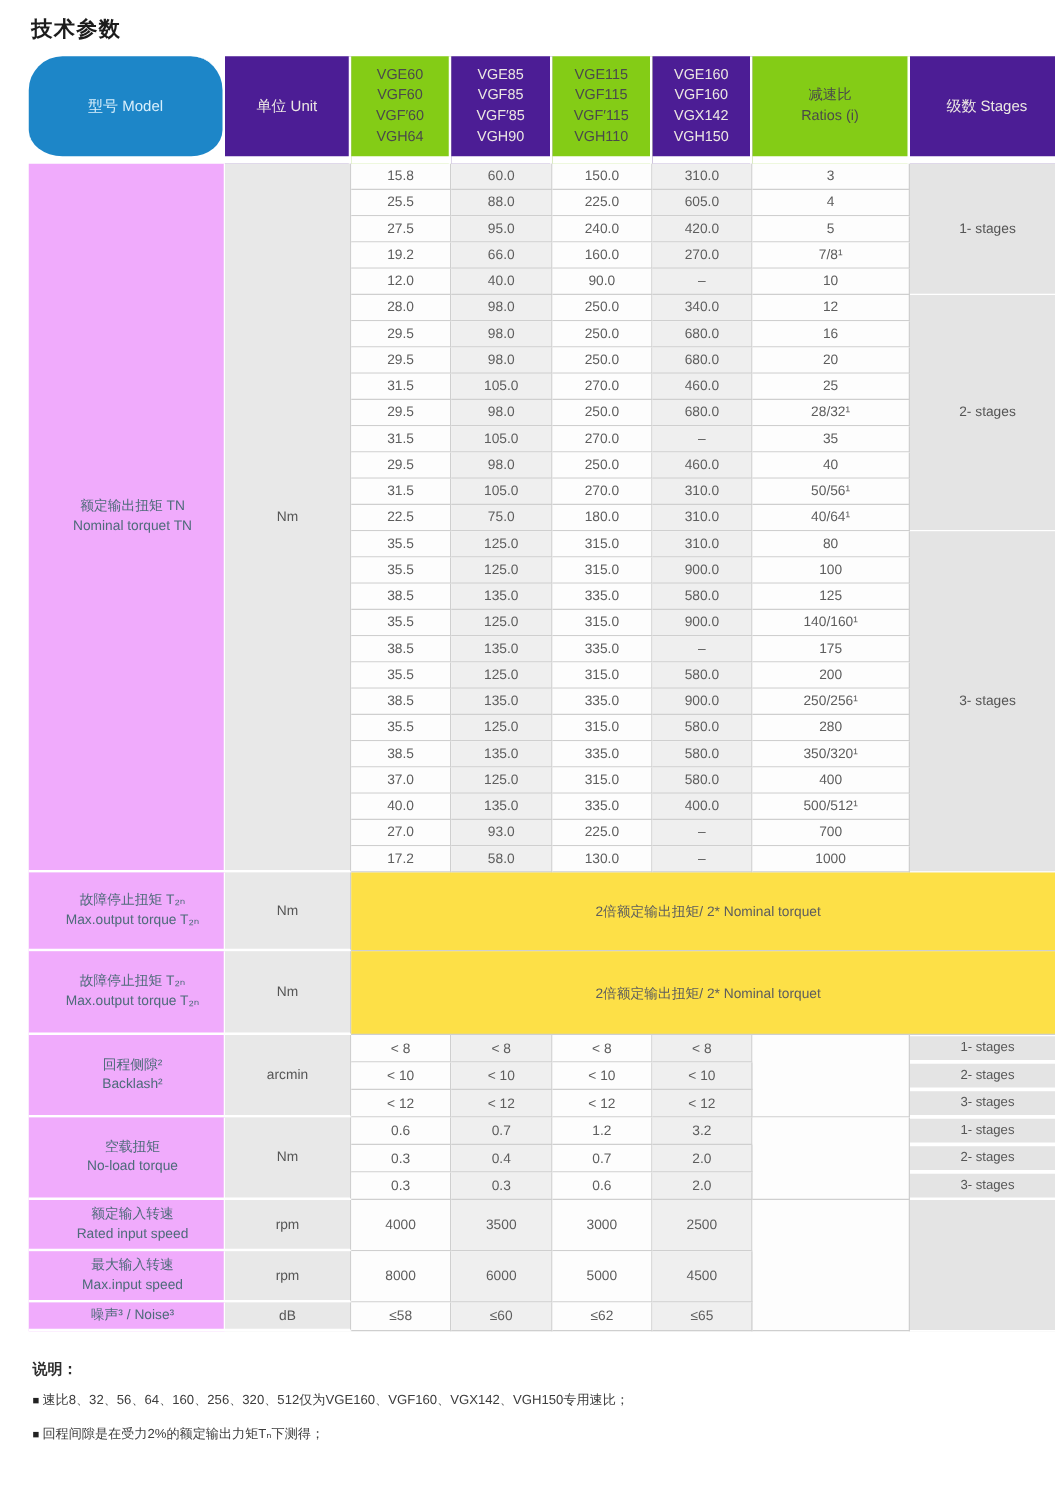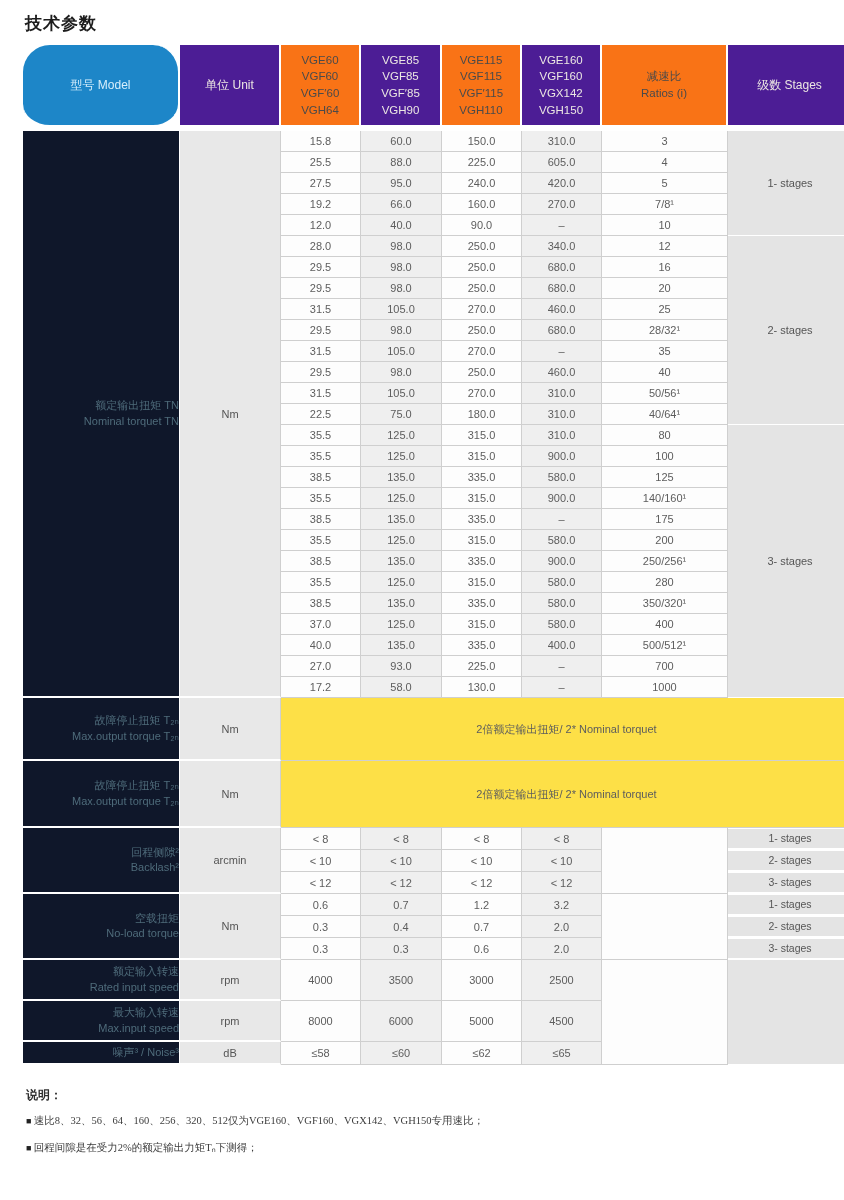"VGE60" th.h-white { background: #f97316 -> #84cc16 }
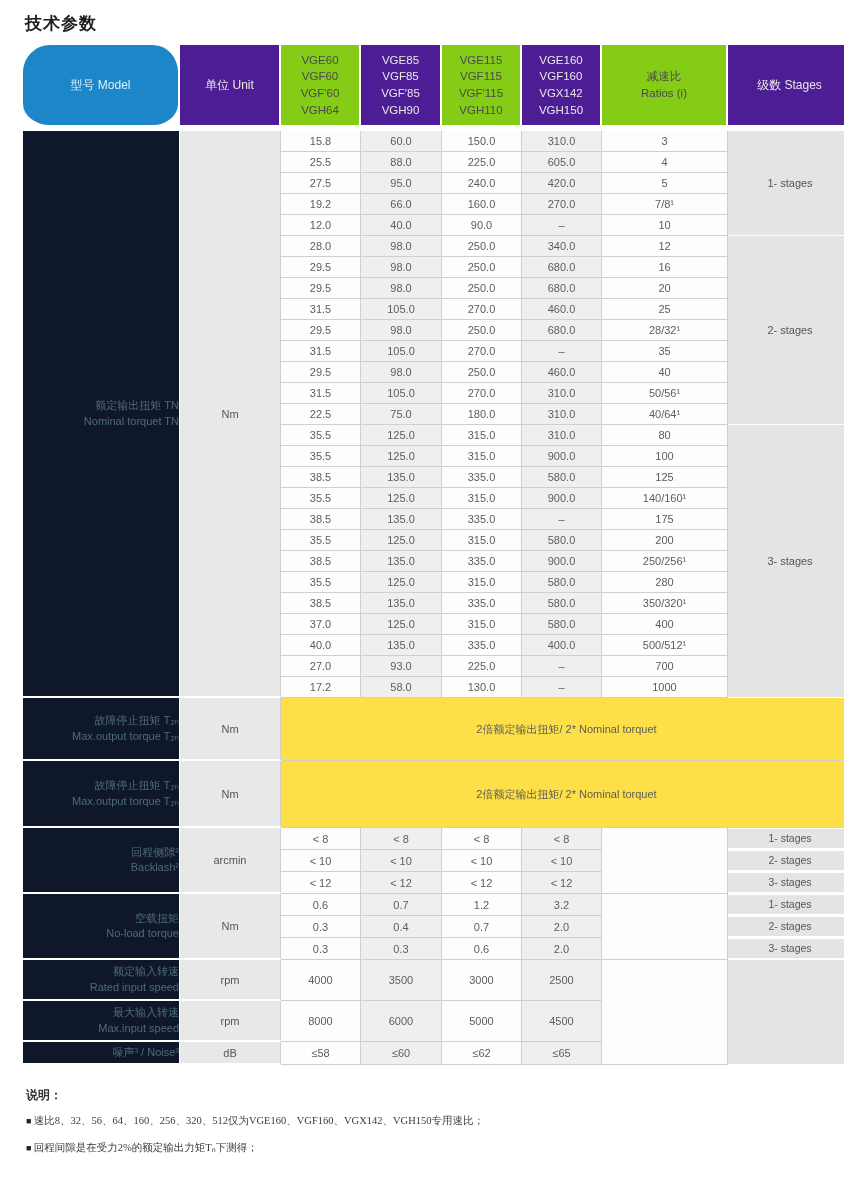"额定输出扭矩 TN" .c-label { background: #0f172a -> #f0abfc; text-align: right -> center }
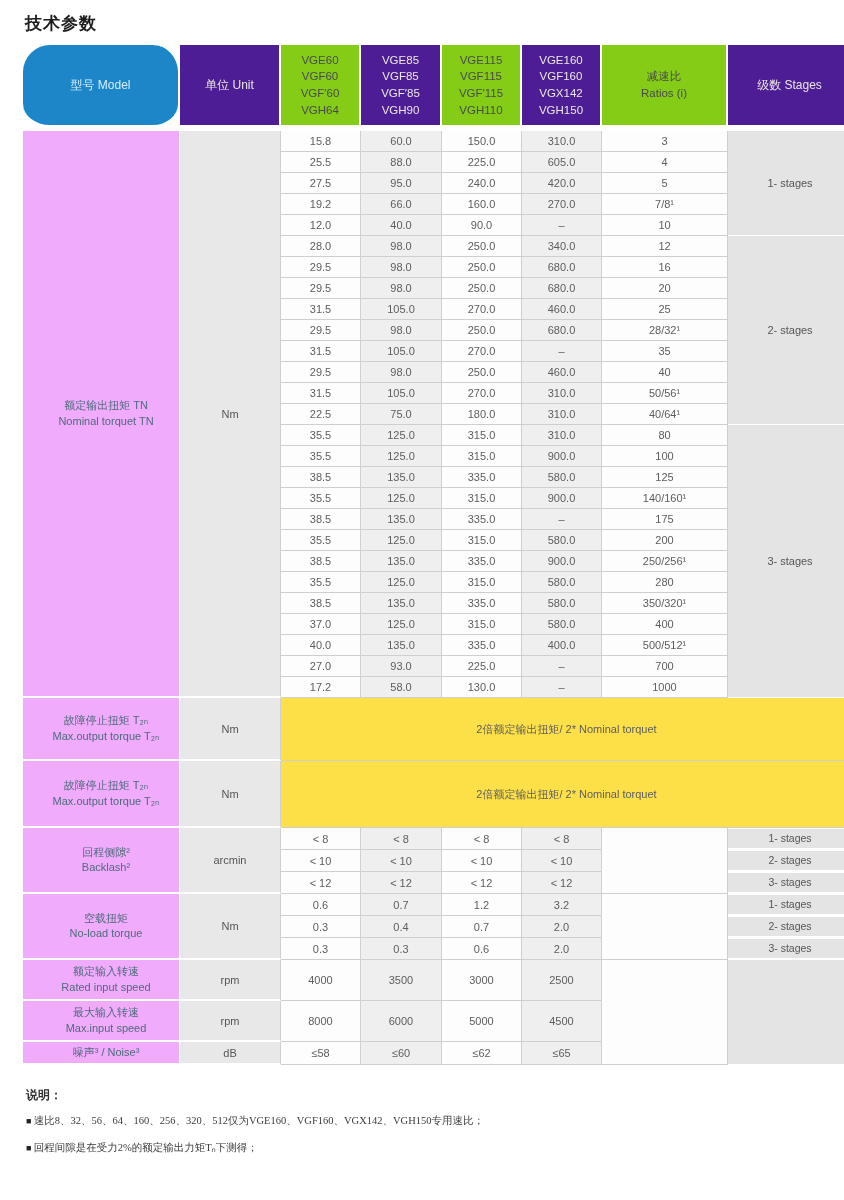"速比8、32、56、64、160、256、320、512仅为VGE160、VGF" li.note-item { font-family: Liberation Serif, serif -> none }
